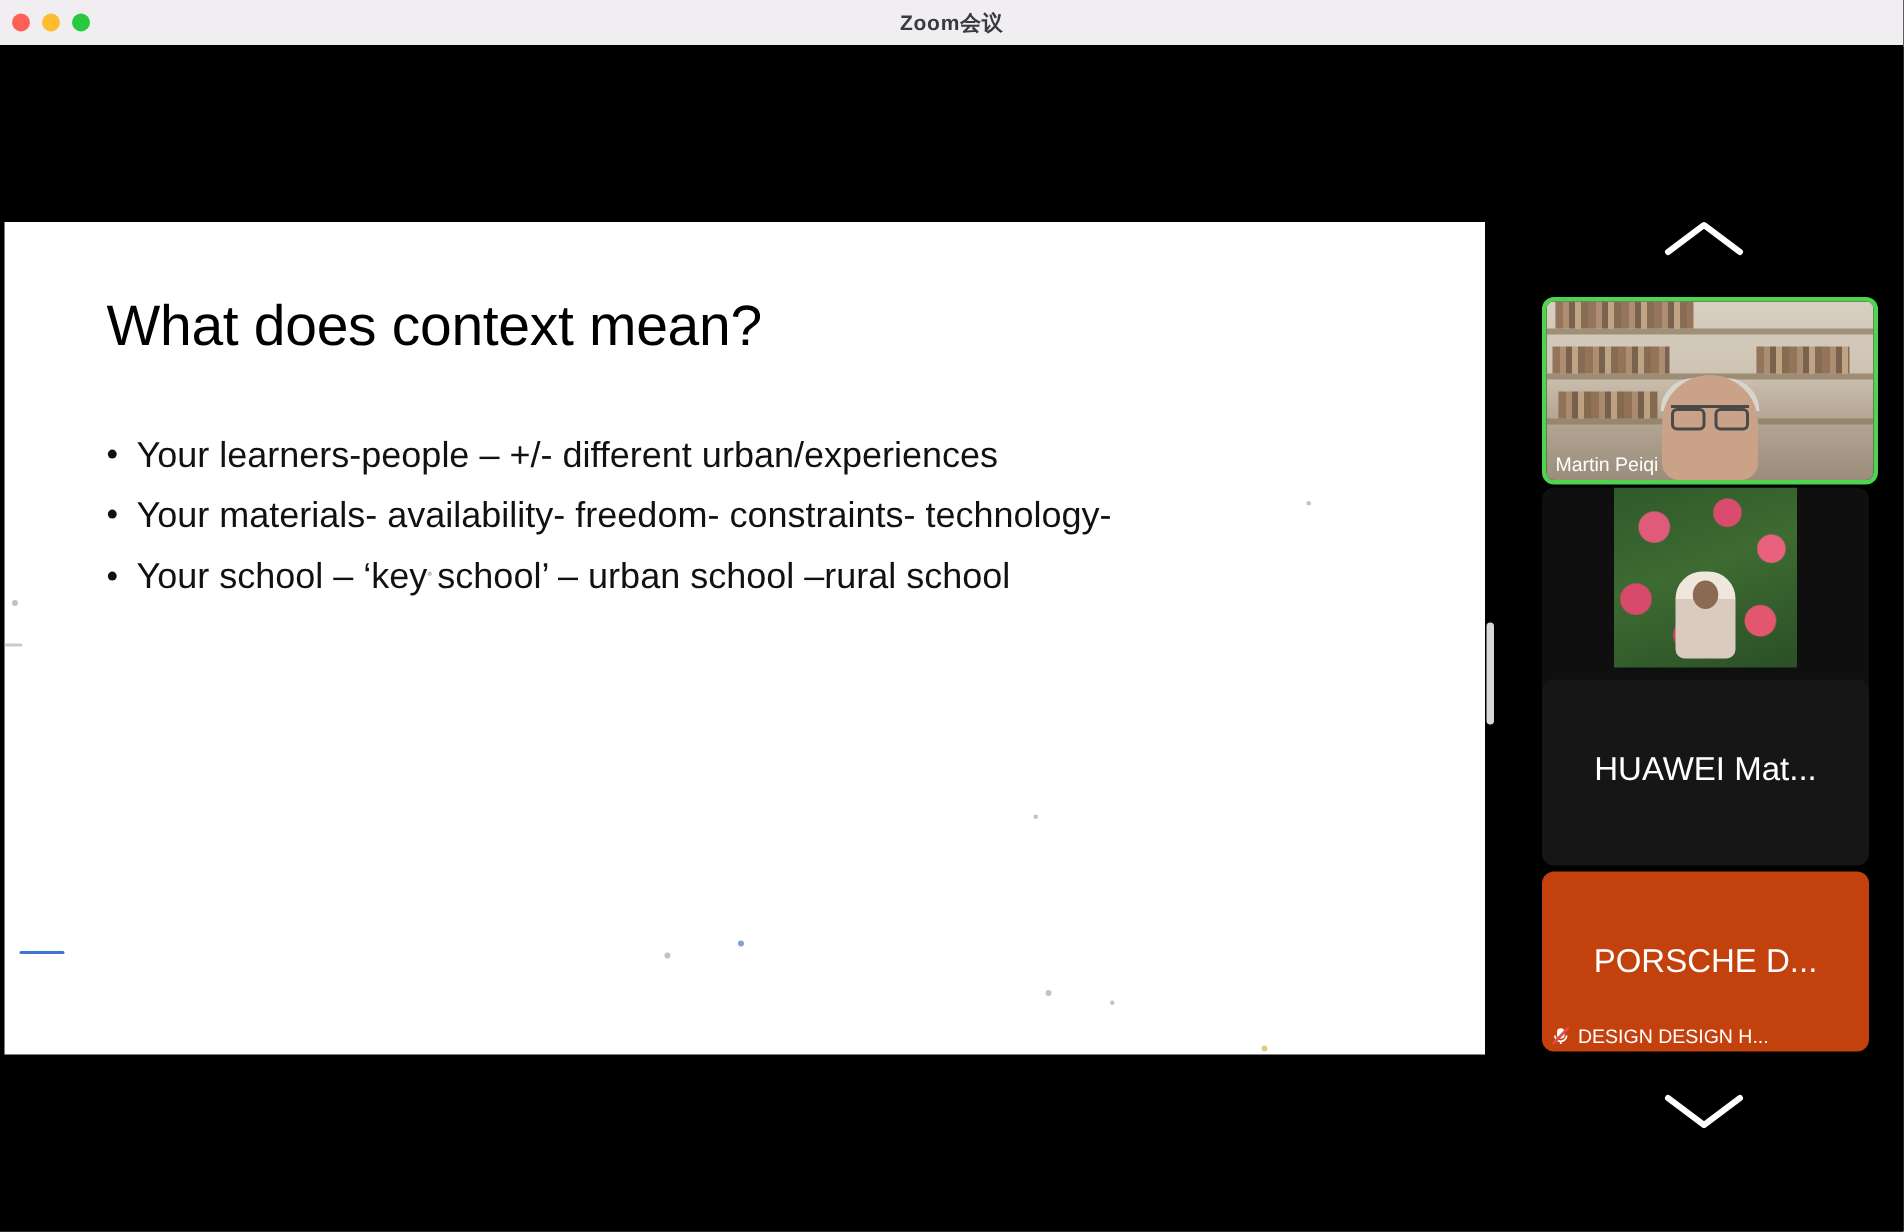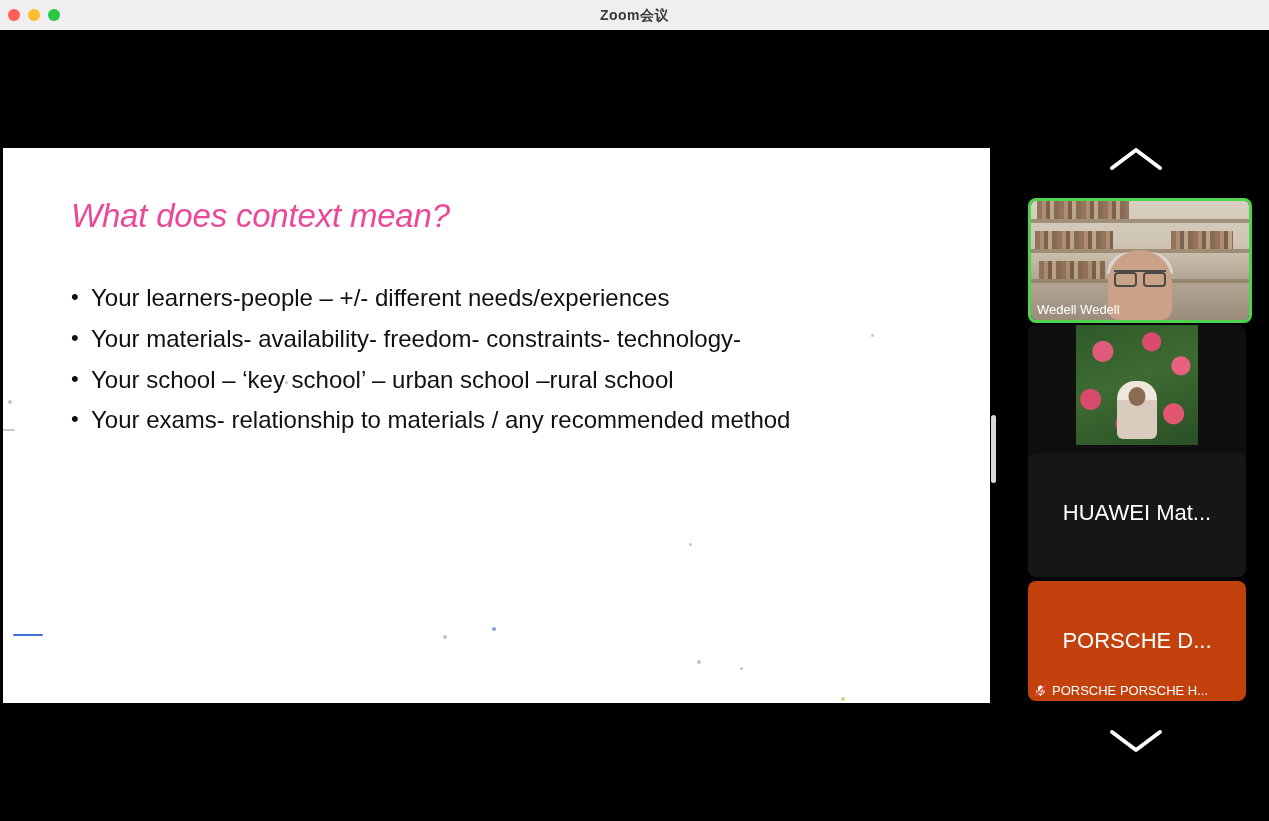"What does context mean?" .slide-title { color: #ec4899 -> #000000; font-size: 33px -> 38px; font-style: italic -> none }
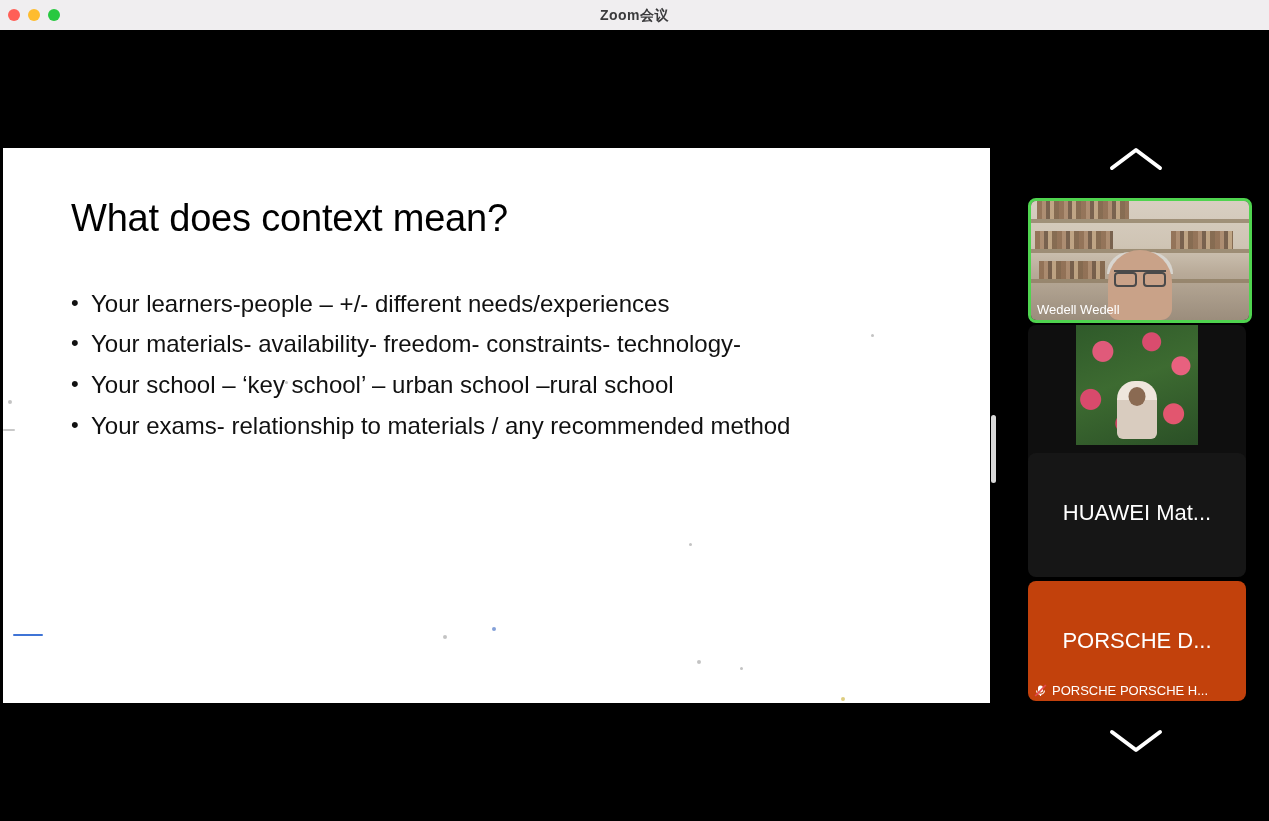"Your learners-people – +/- different" li { text: needs/experiences -> urban/experiences }
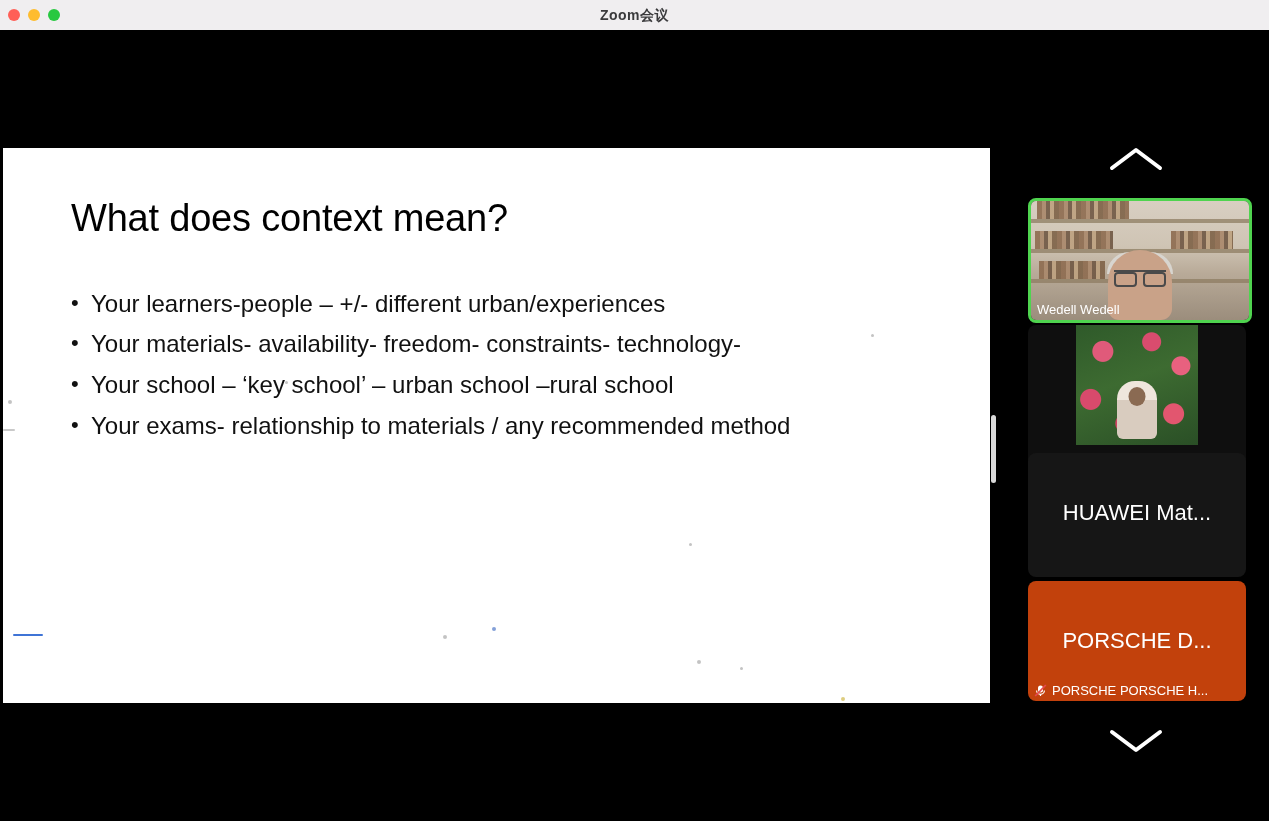"Wedell Wedell" span { text: Wedell Wedell -> Martin Peiqi }
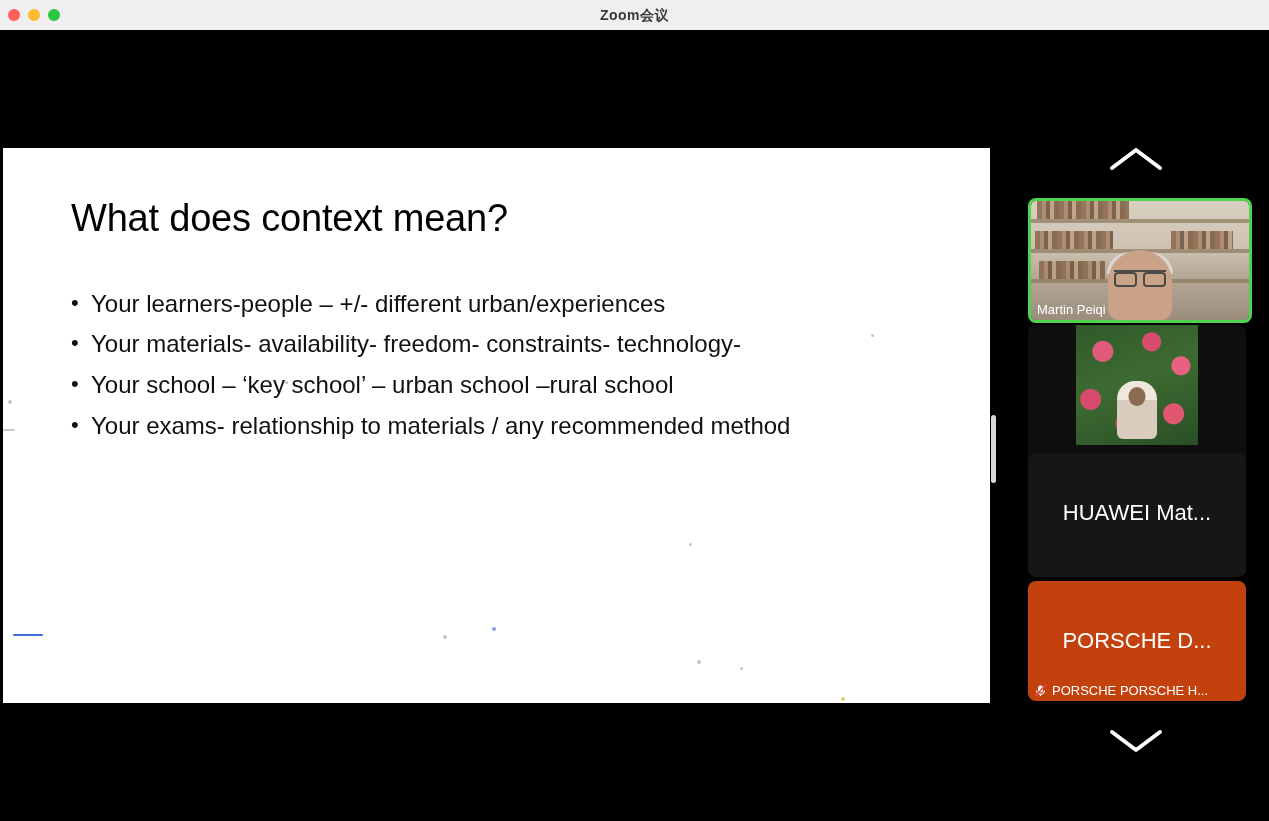"Your exams- relationship to materials" li { html: <li>Your exams- relationship to materials / any recommended method</li> -> none }
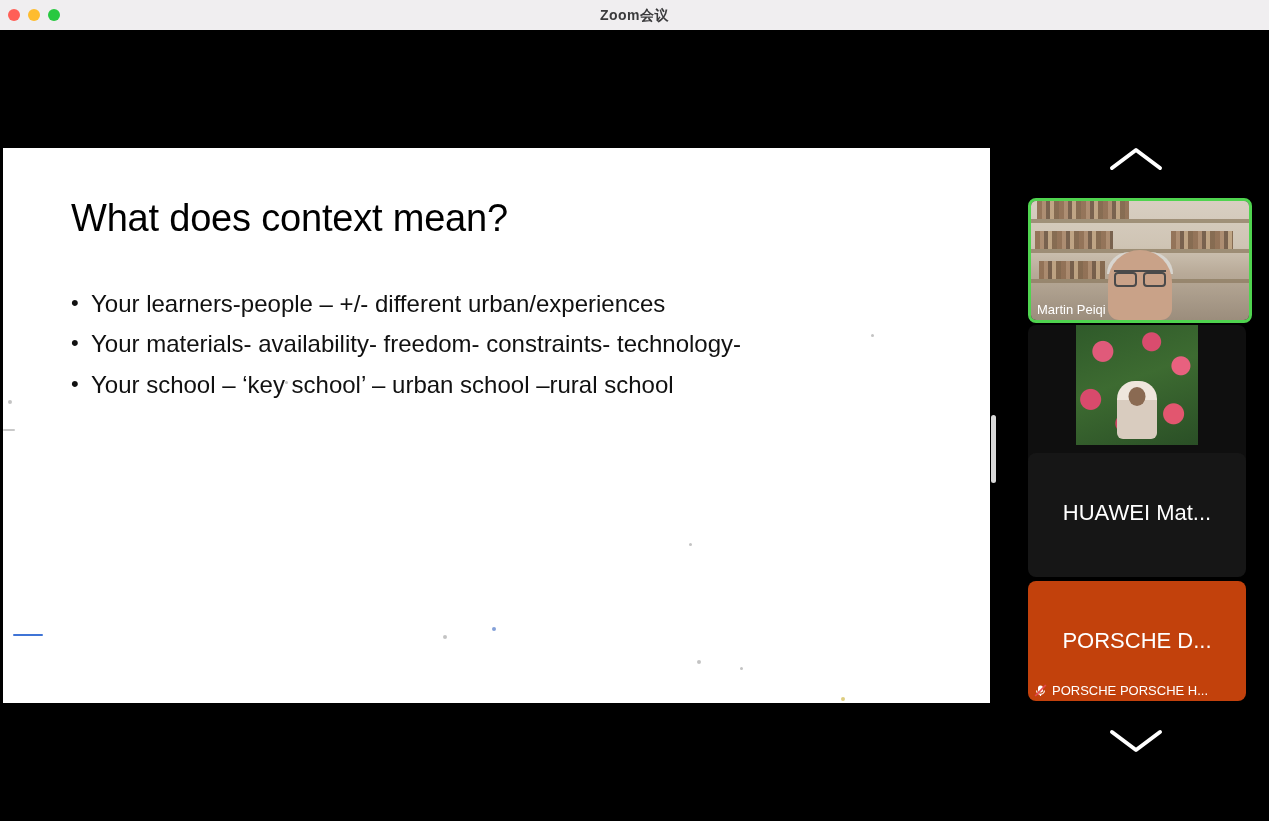"PORSCHE PORSCHE H..." span { text: PORSCHE PORSCHE -> DESIGN DESIGN }
